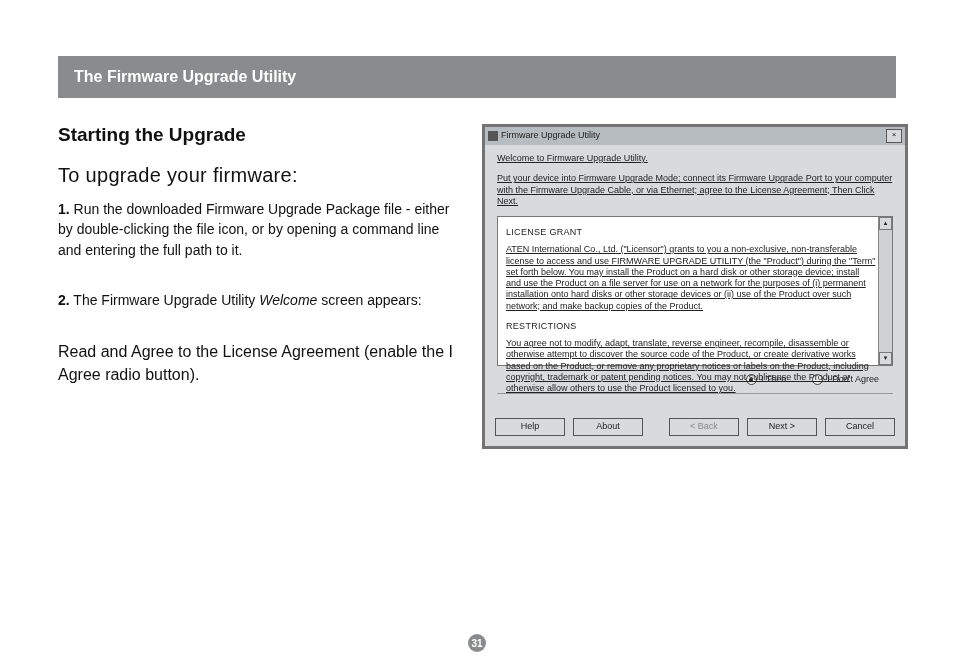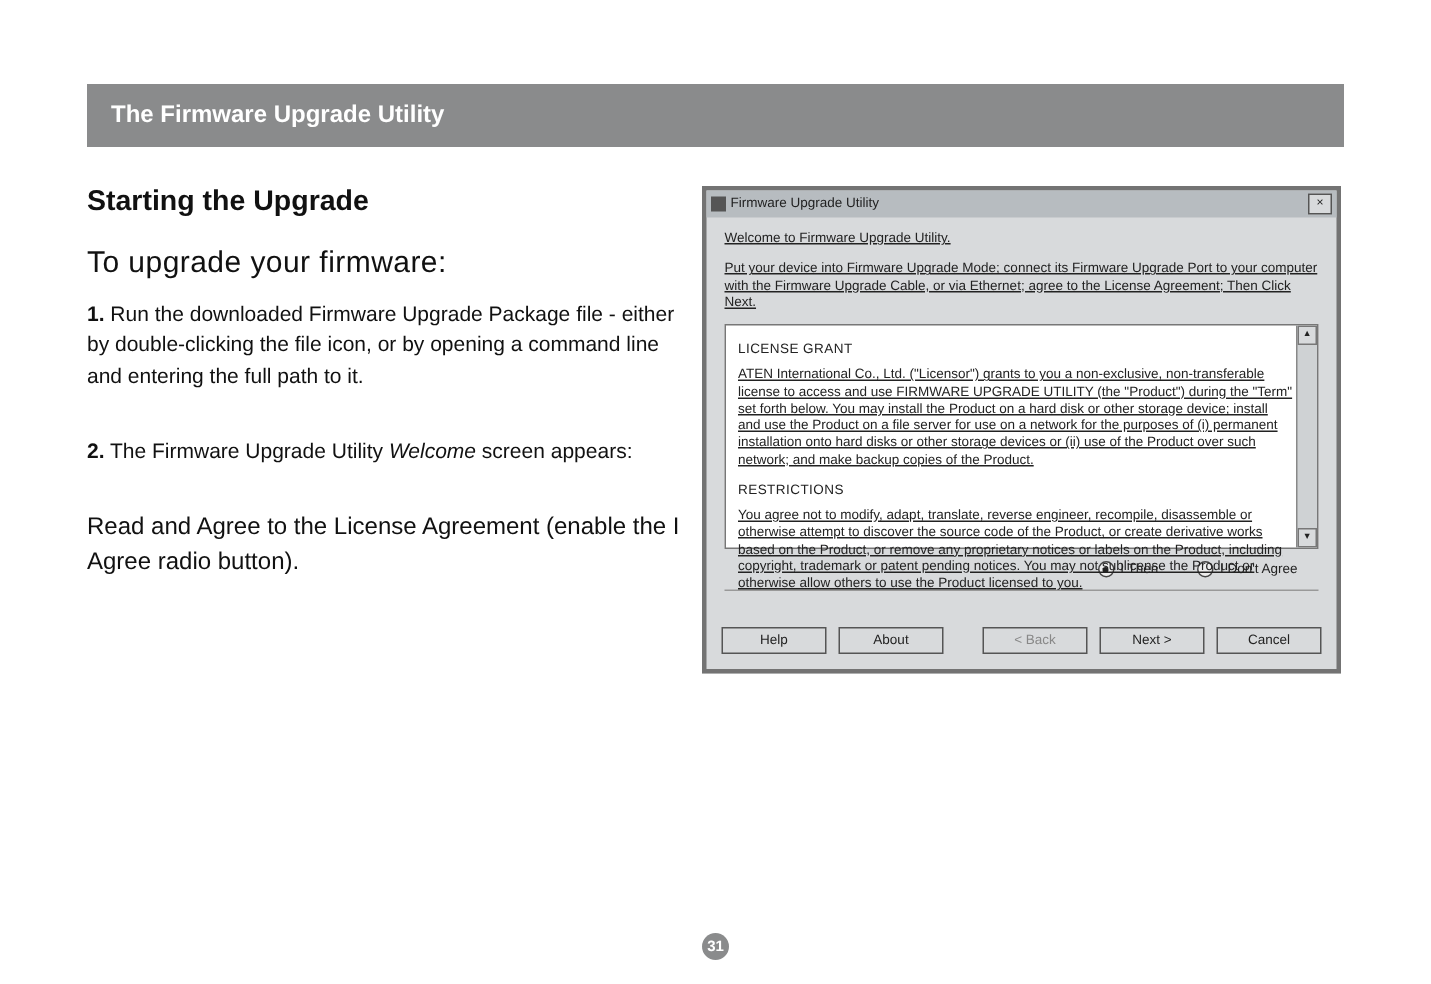"Starting the Upgrade" .body-row { gap: 10px -> 24px }
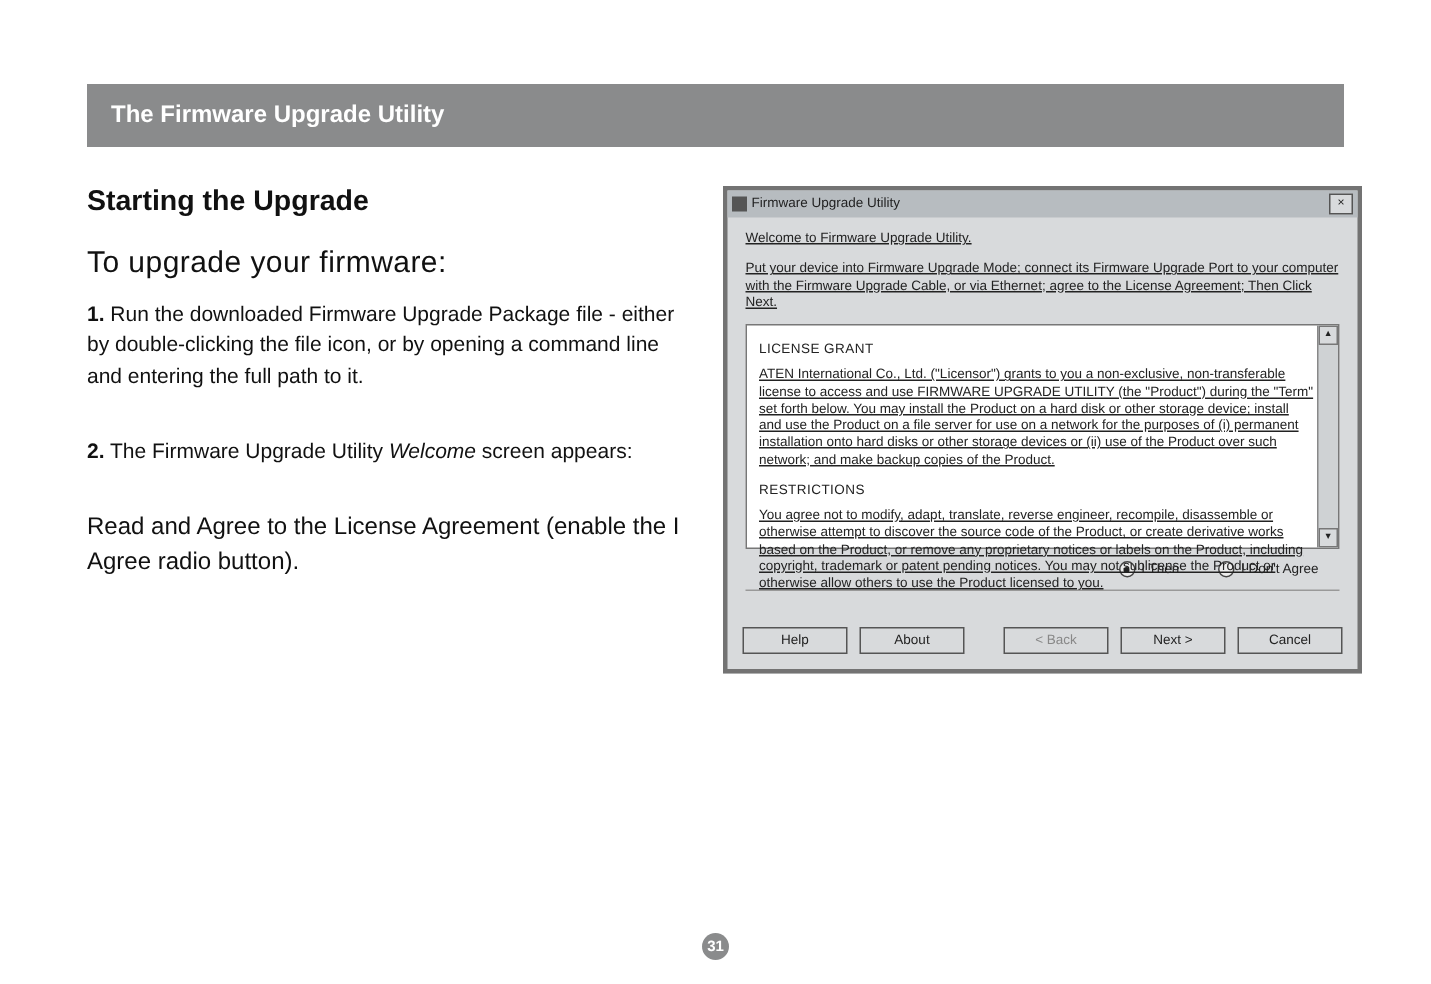"31" .page-num { bottom: 16px -> 4px }
